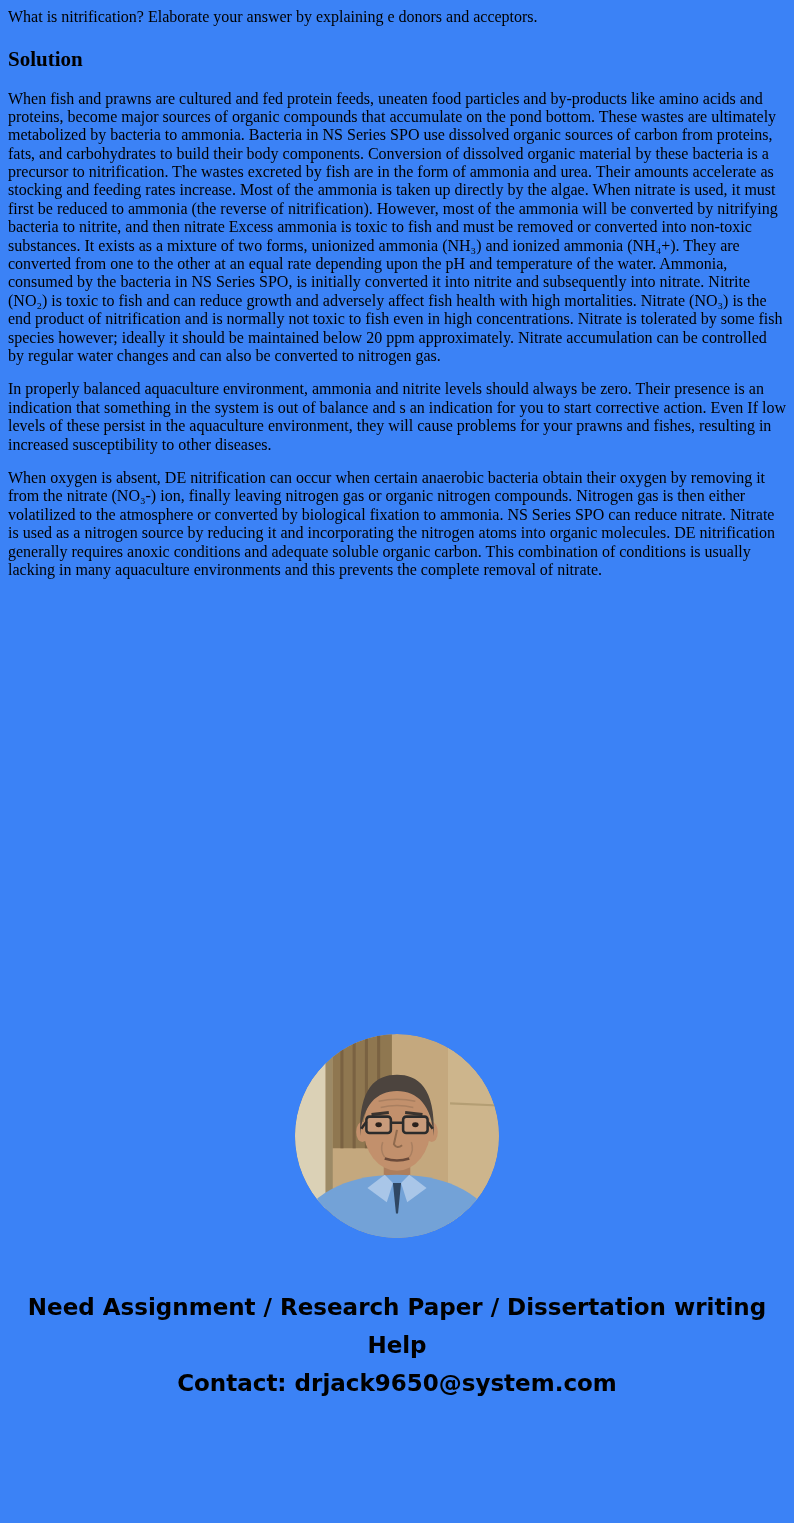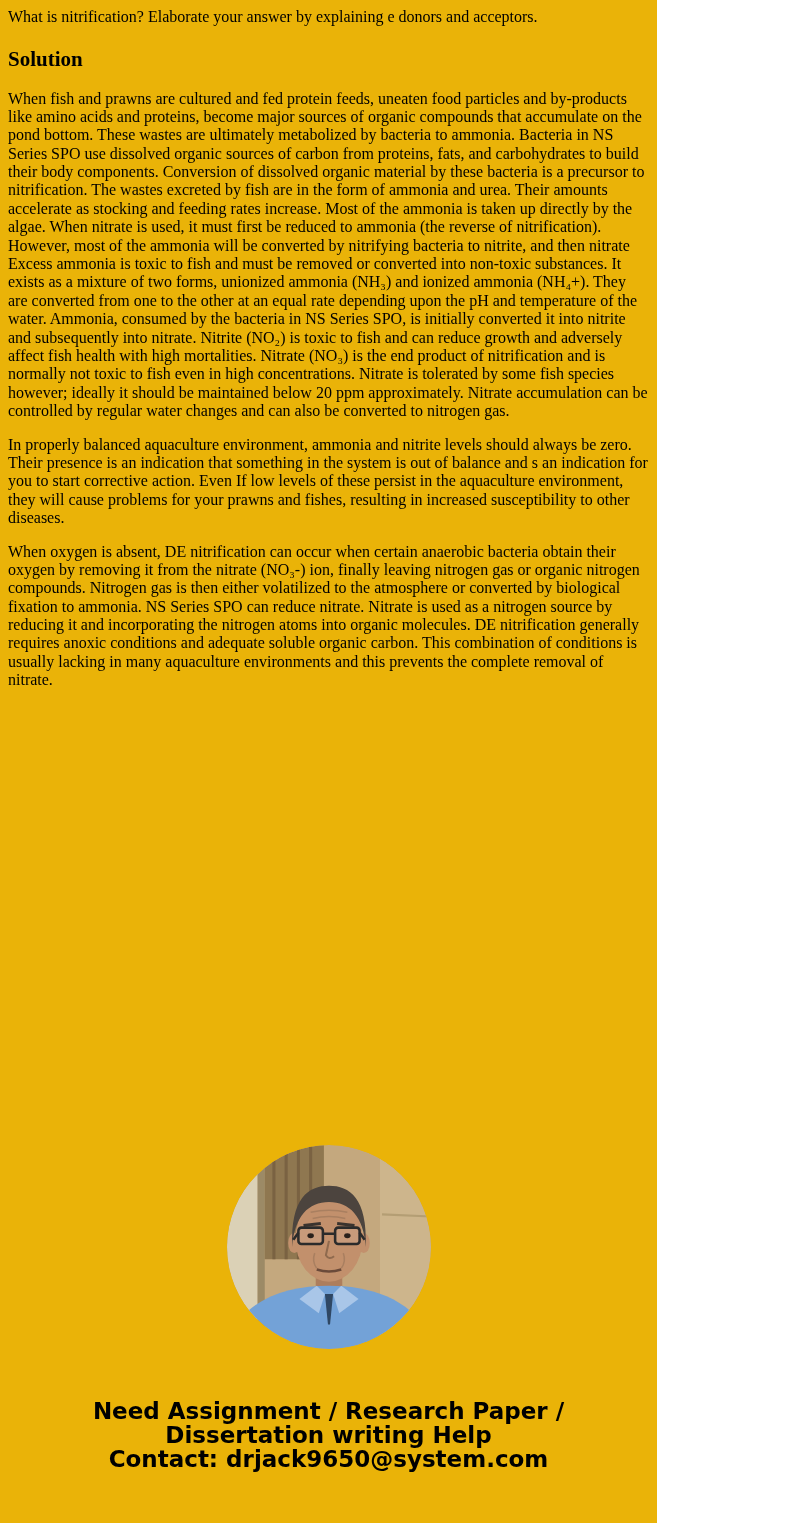"What is nitrification? Elaborate your" .page { background: #eab308 -> #3b82f6; width: 657px -> 794px }
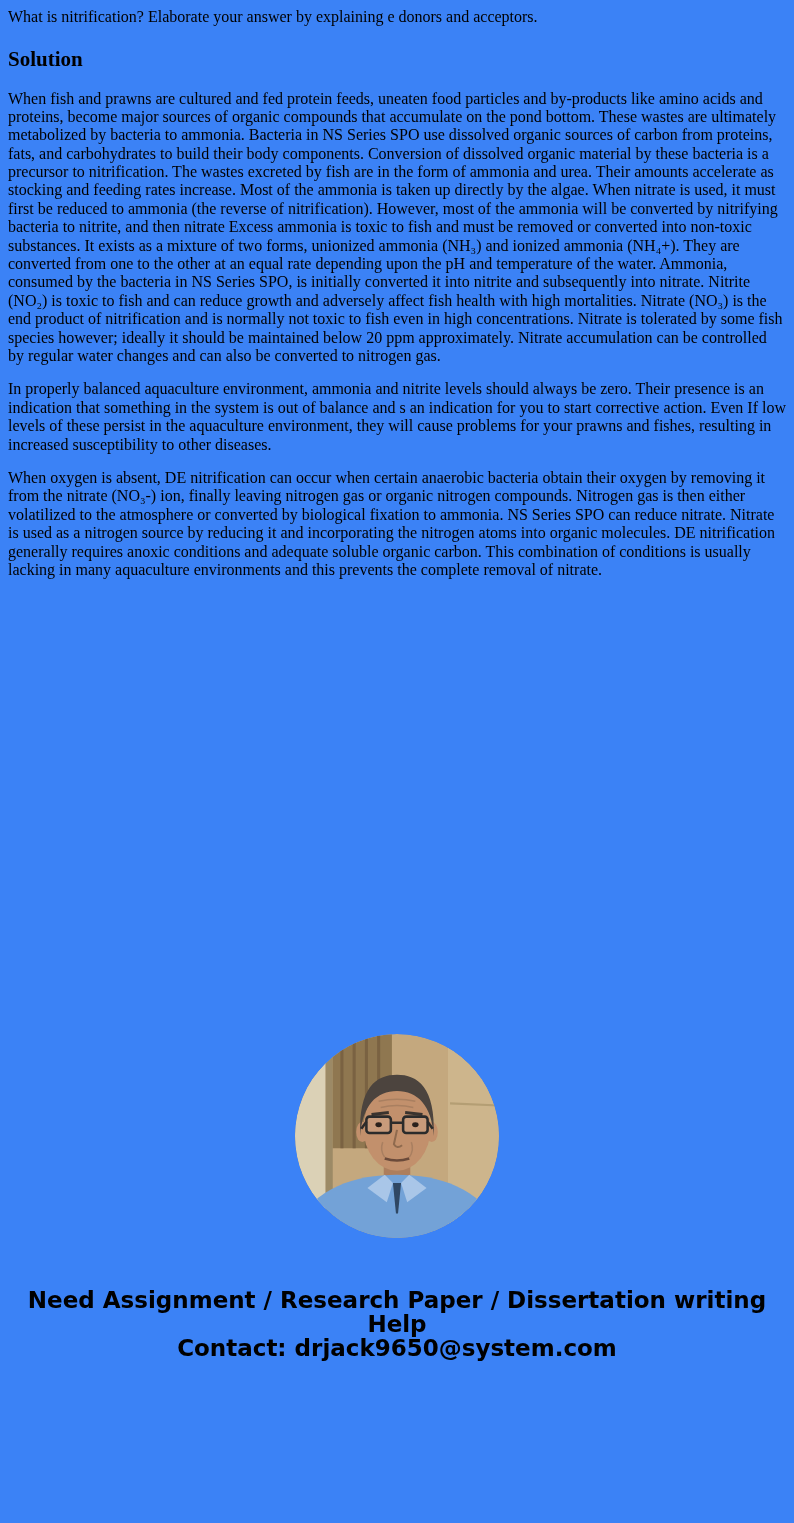"Need Assignment / Research Paper" .footer { line-height: 24px -> 38px }
